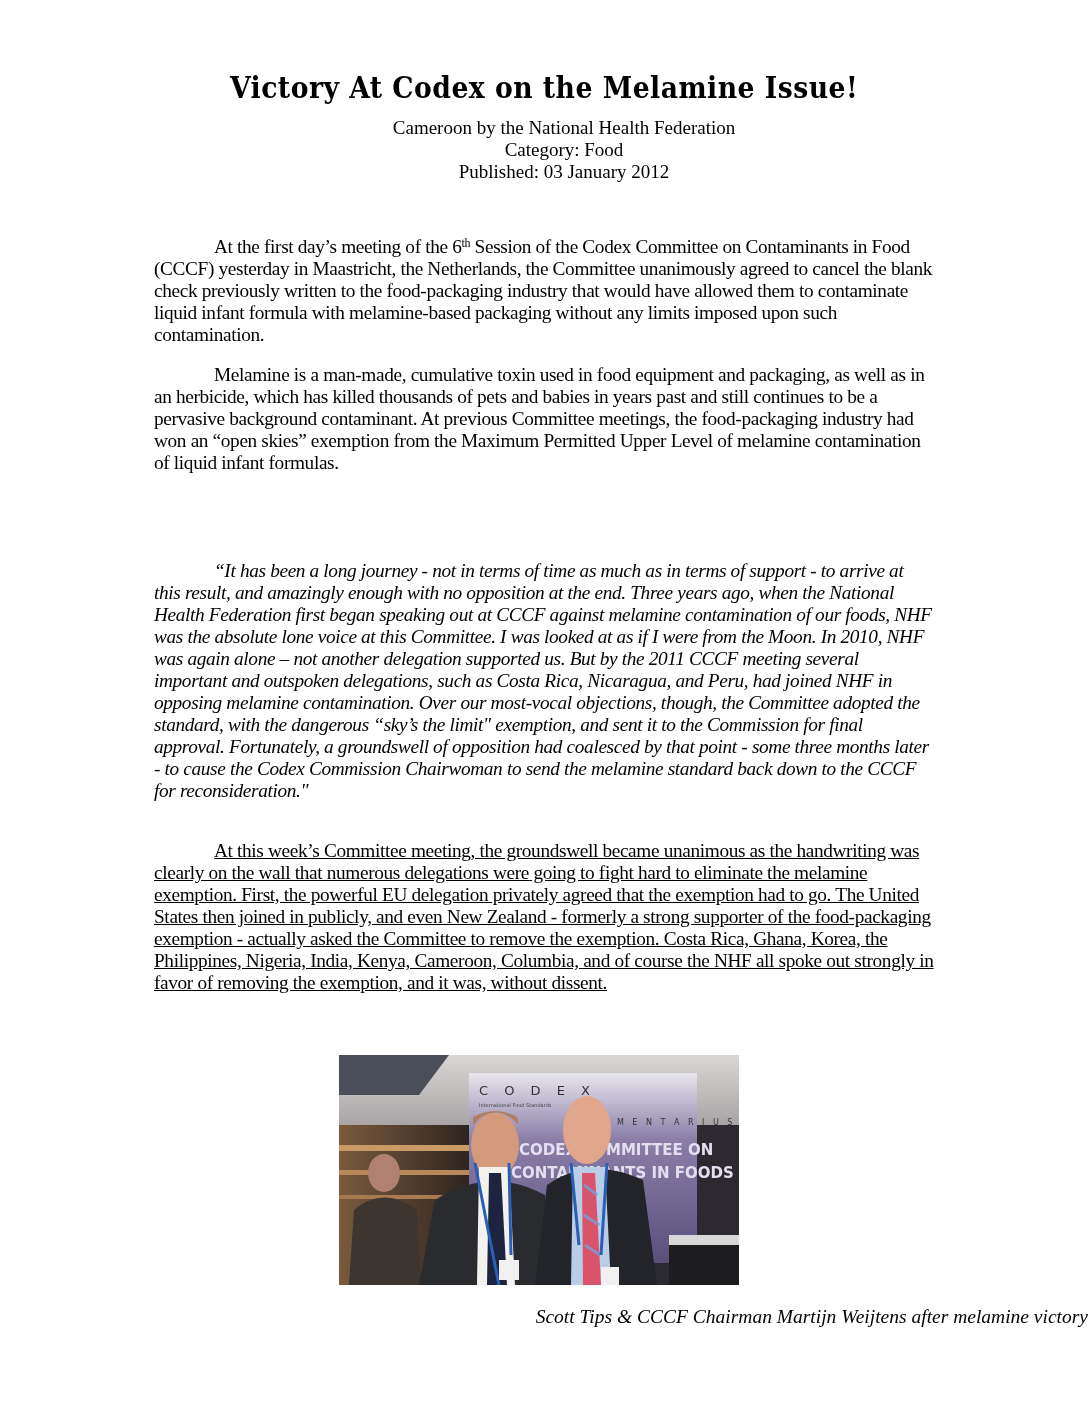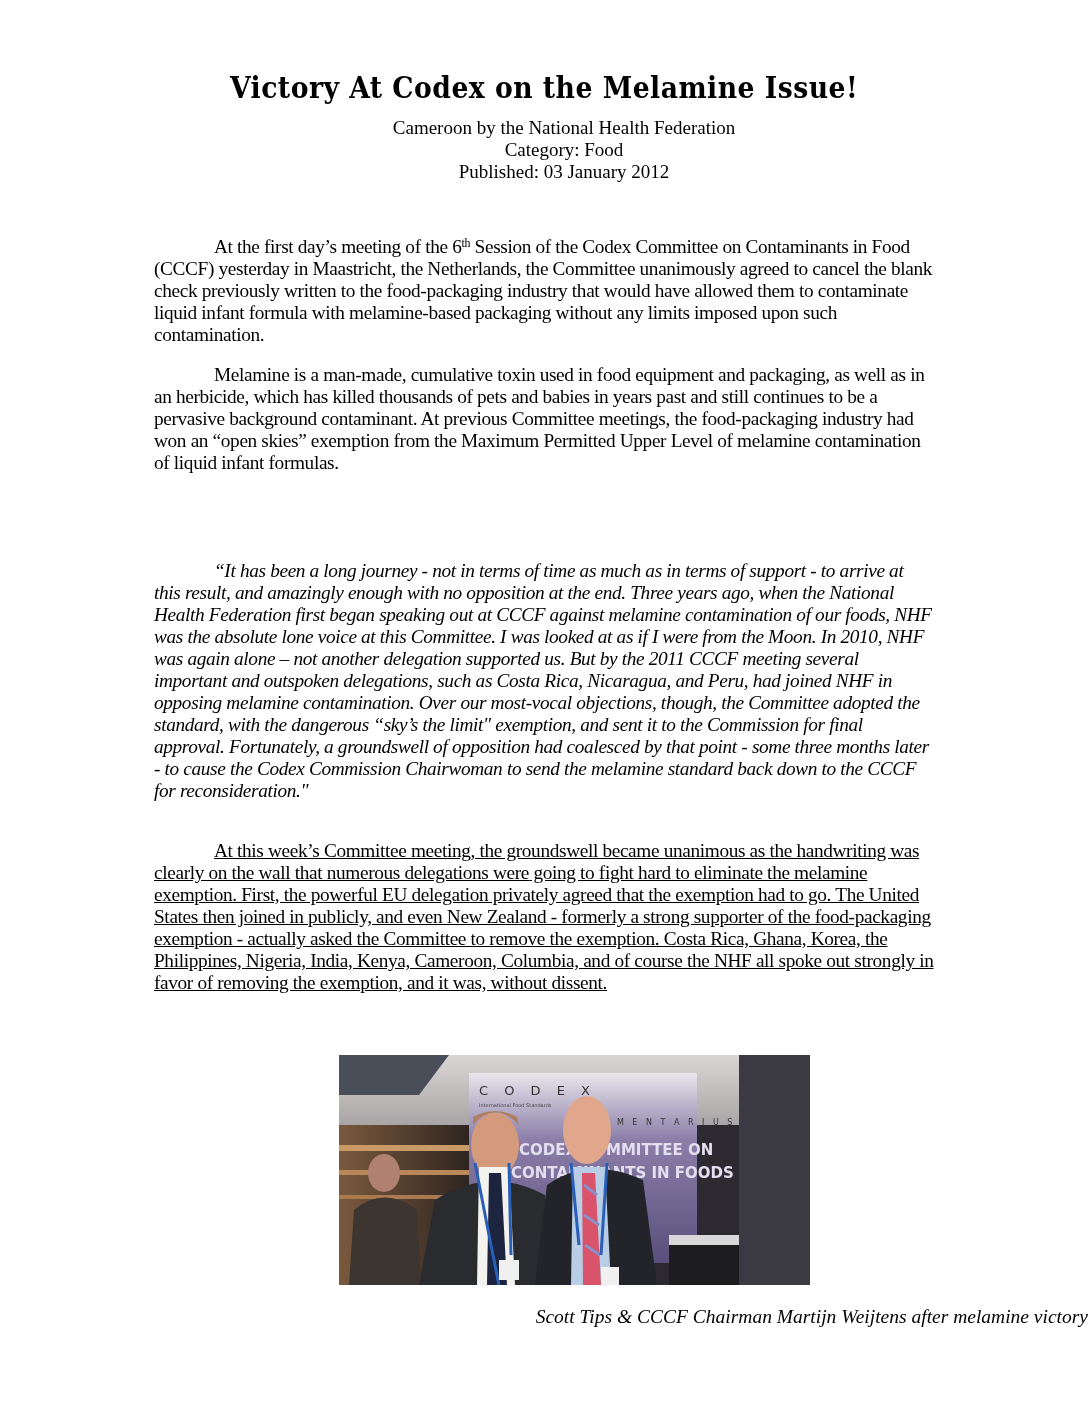"C O D E X" .photo { width: 471px -> 400px }
